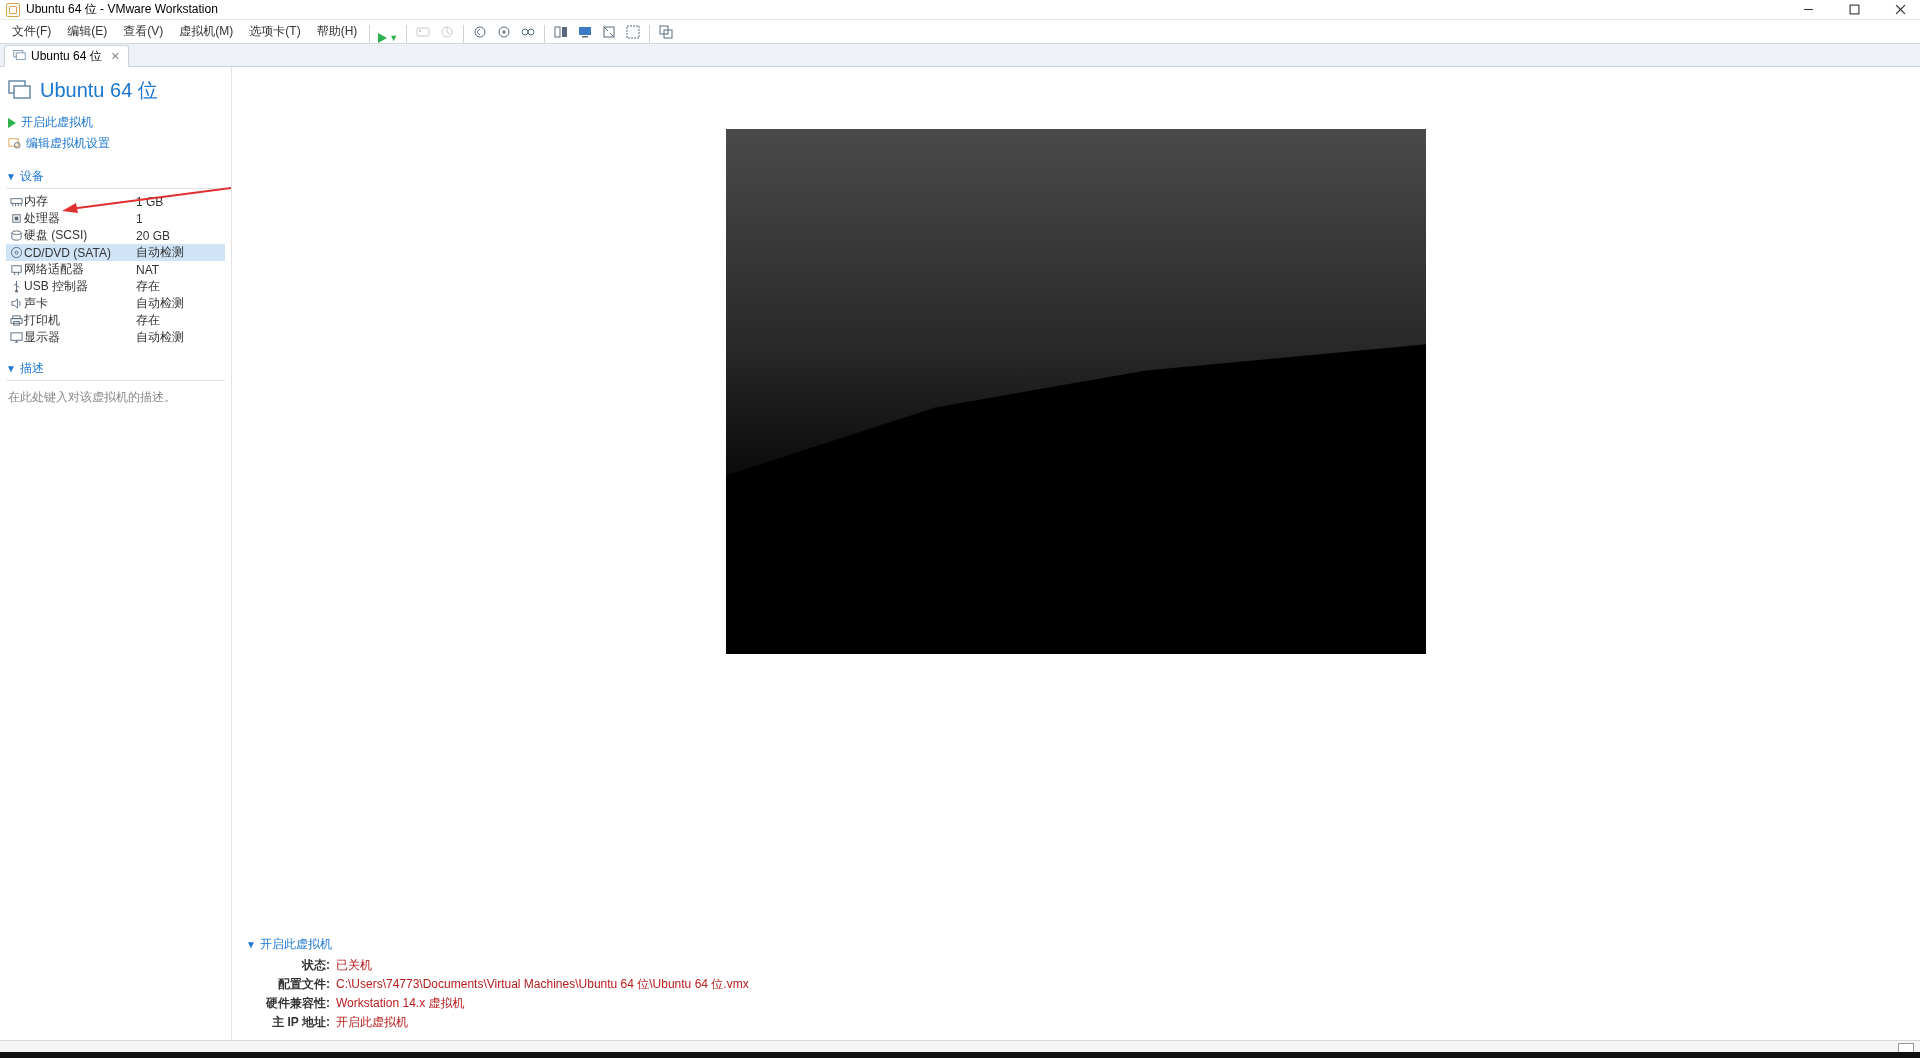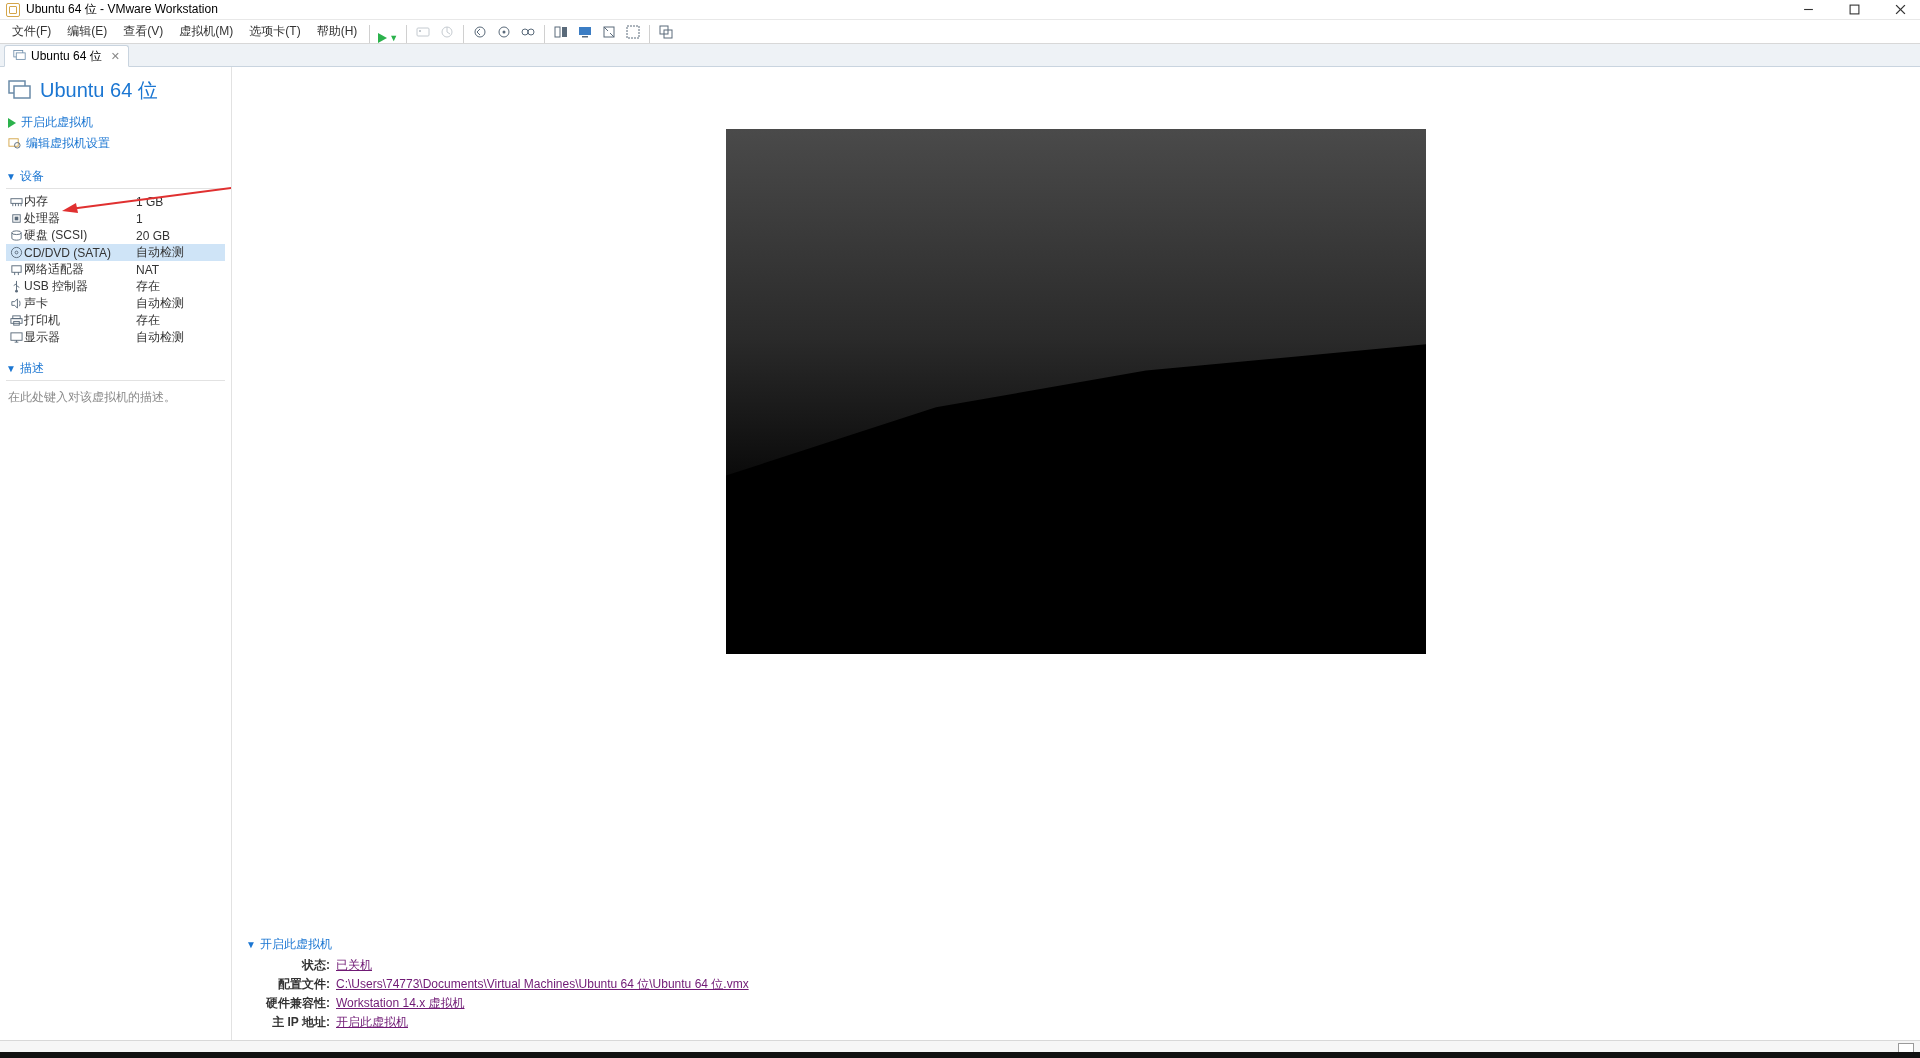"已关机" .detail-line .v { color: #701a75 -> #b91c1c; text-decoration: underline -> none }
